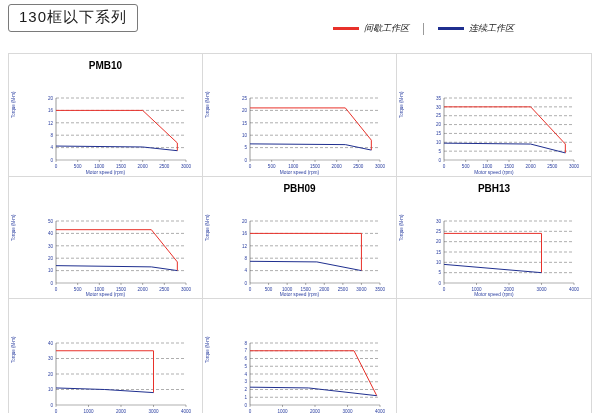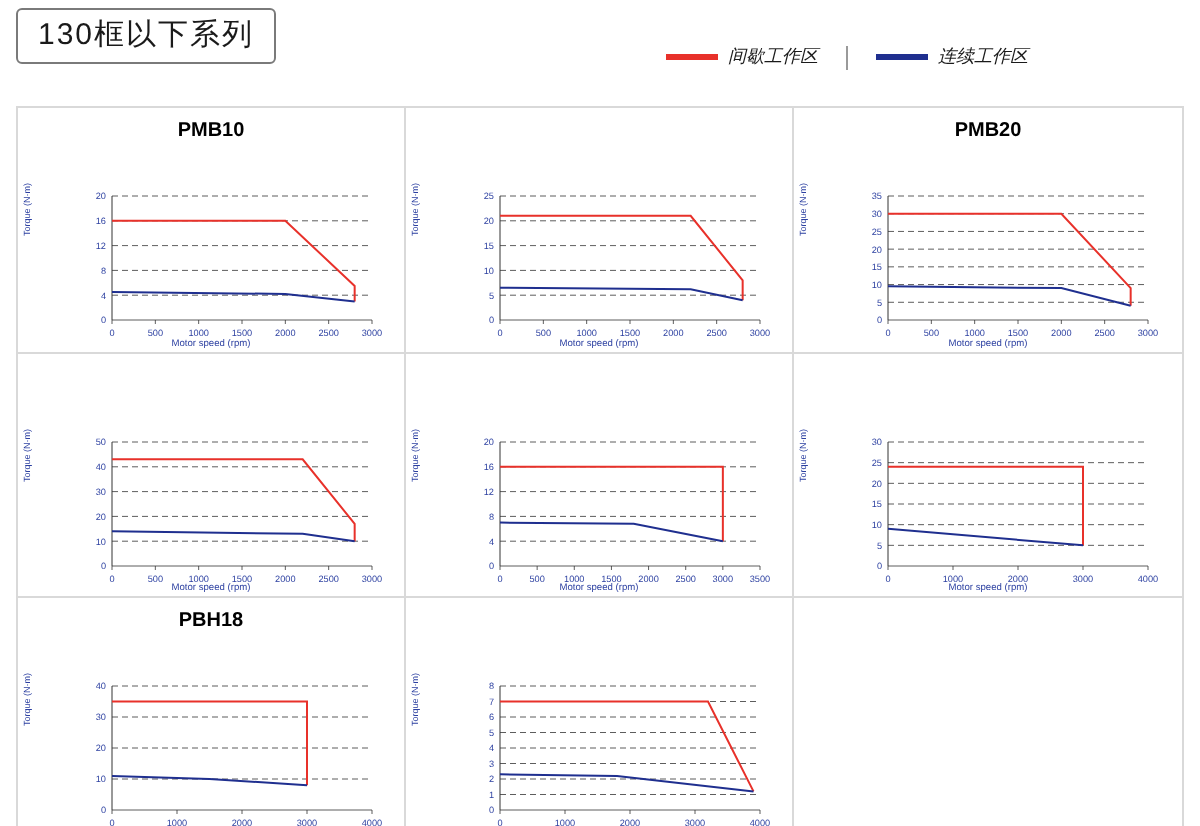"PMB20" div.cell-title { html: <div>PMB20</div> -> none }
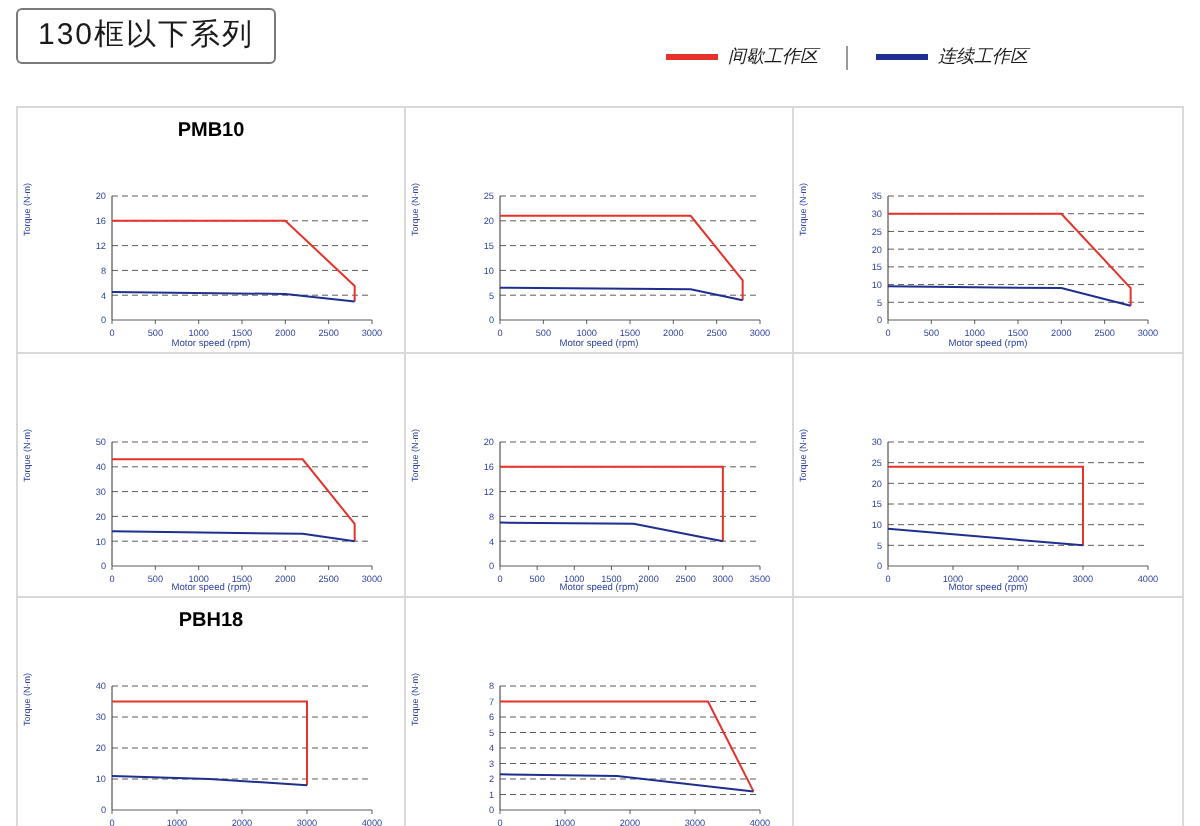"PBH09" div.cell-title { html: none -> <div>PBH09</div> }
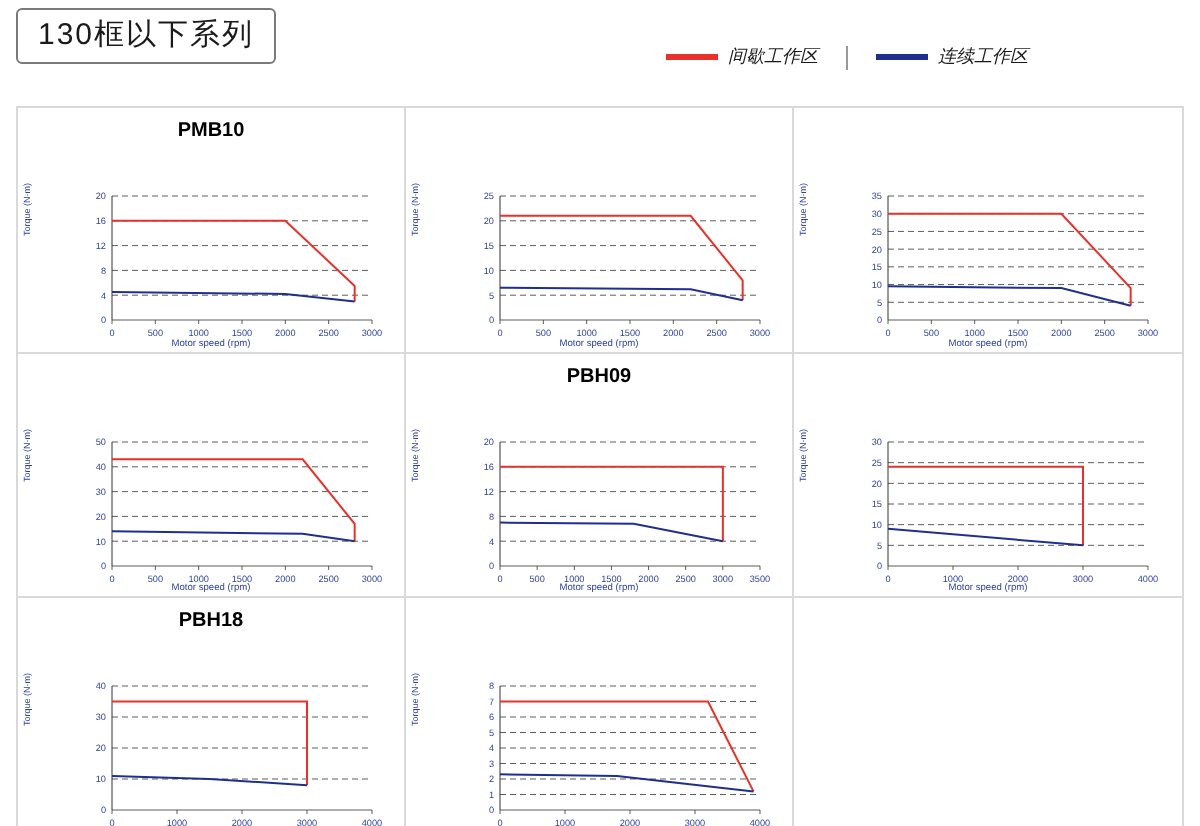"PBH13" div.cell-title { html: none -> <div>PBH13</div> }
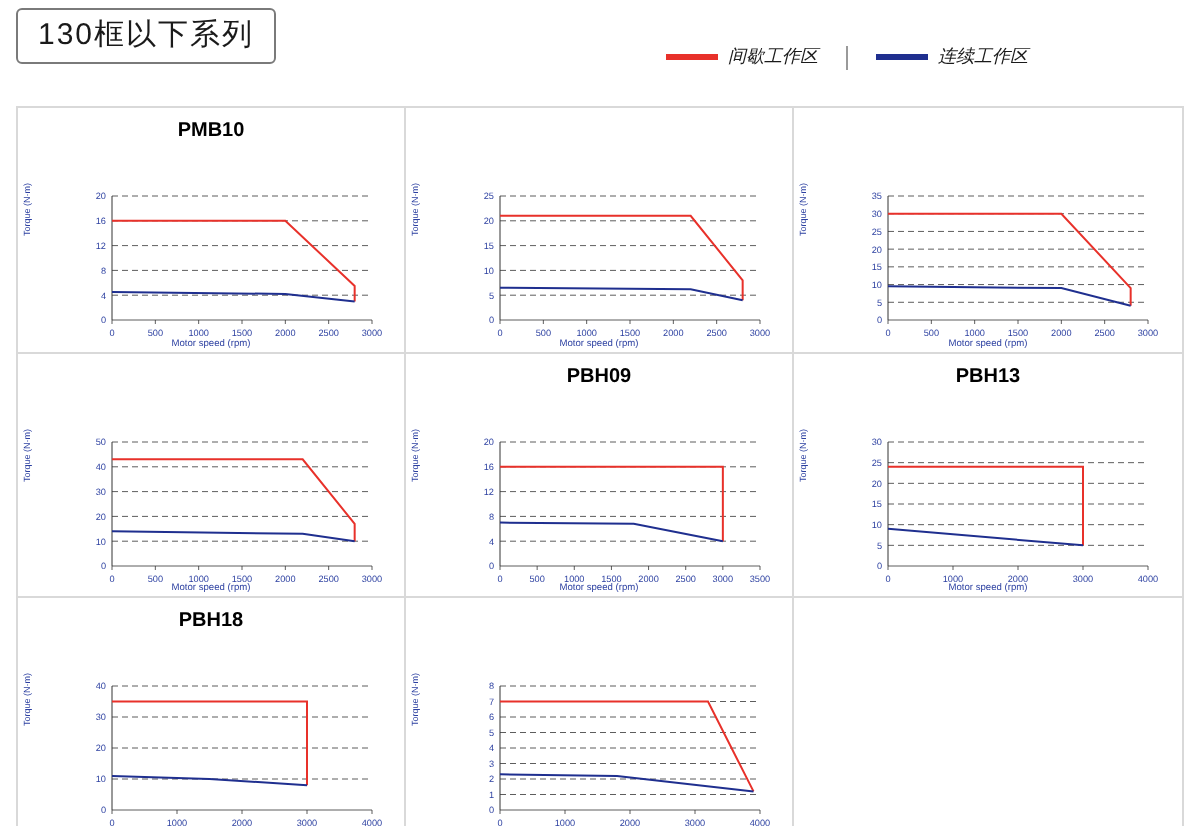"PBH18" div.cell-title { html: <div>PBH18</div> -> none }
